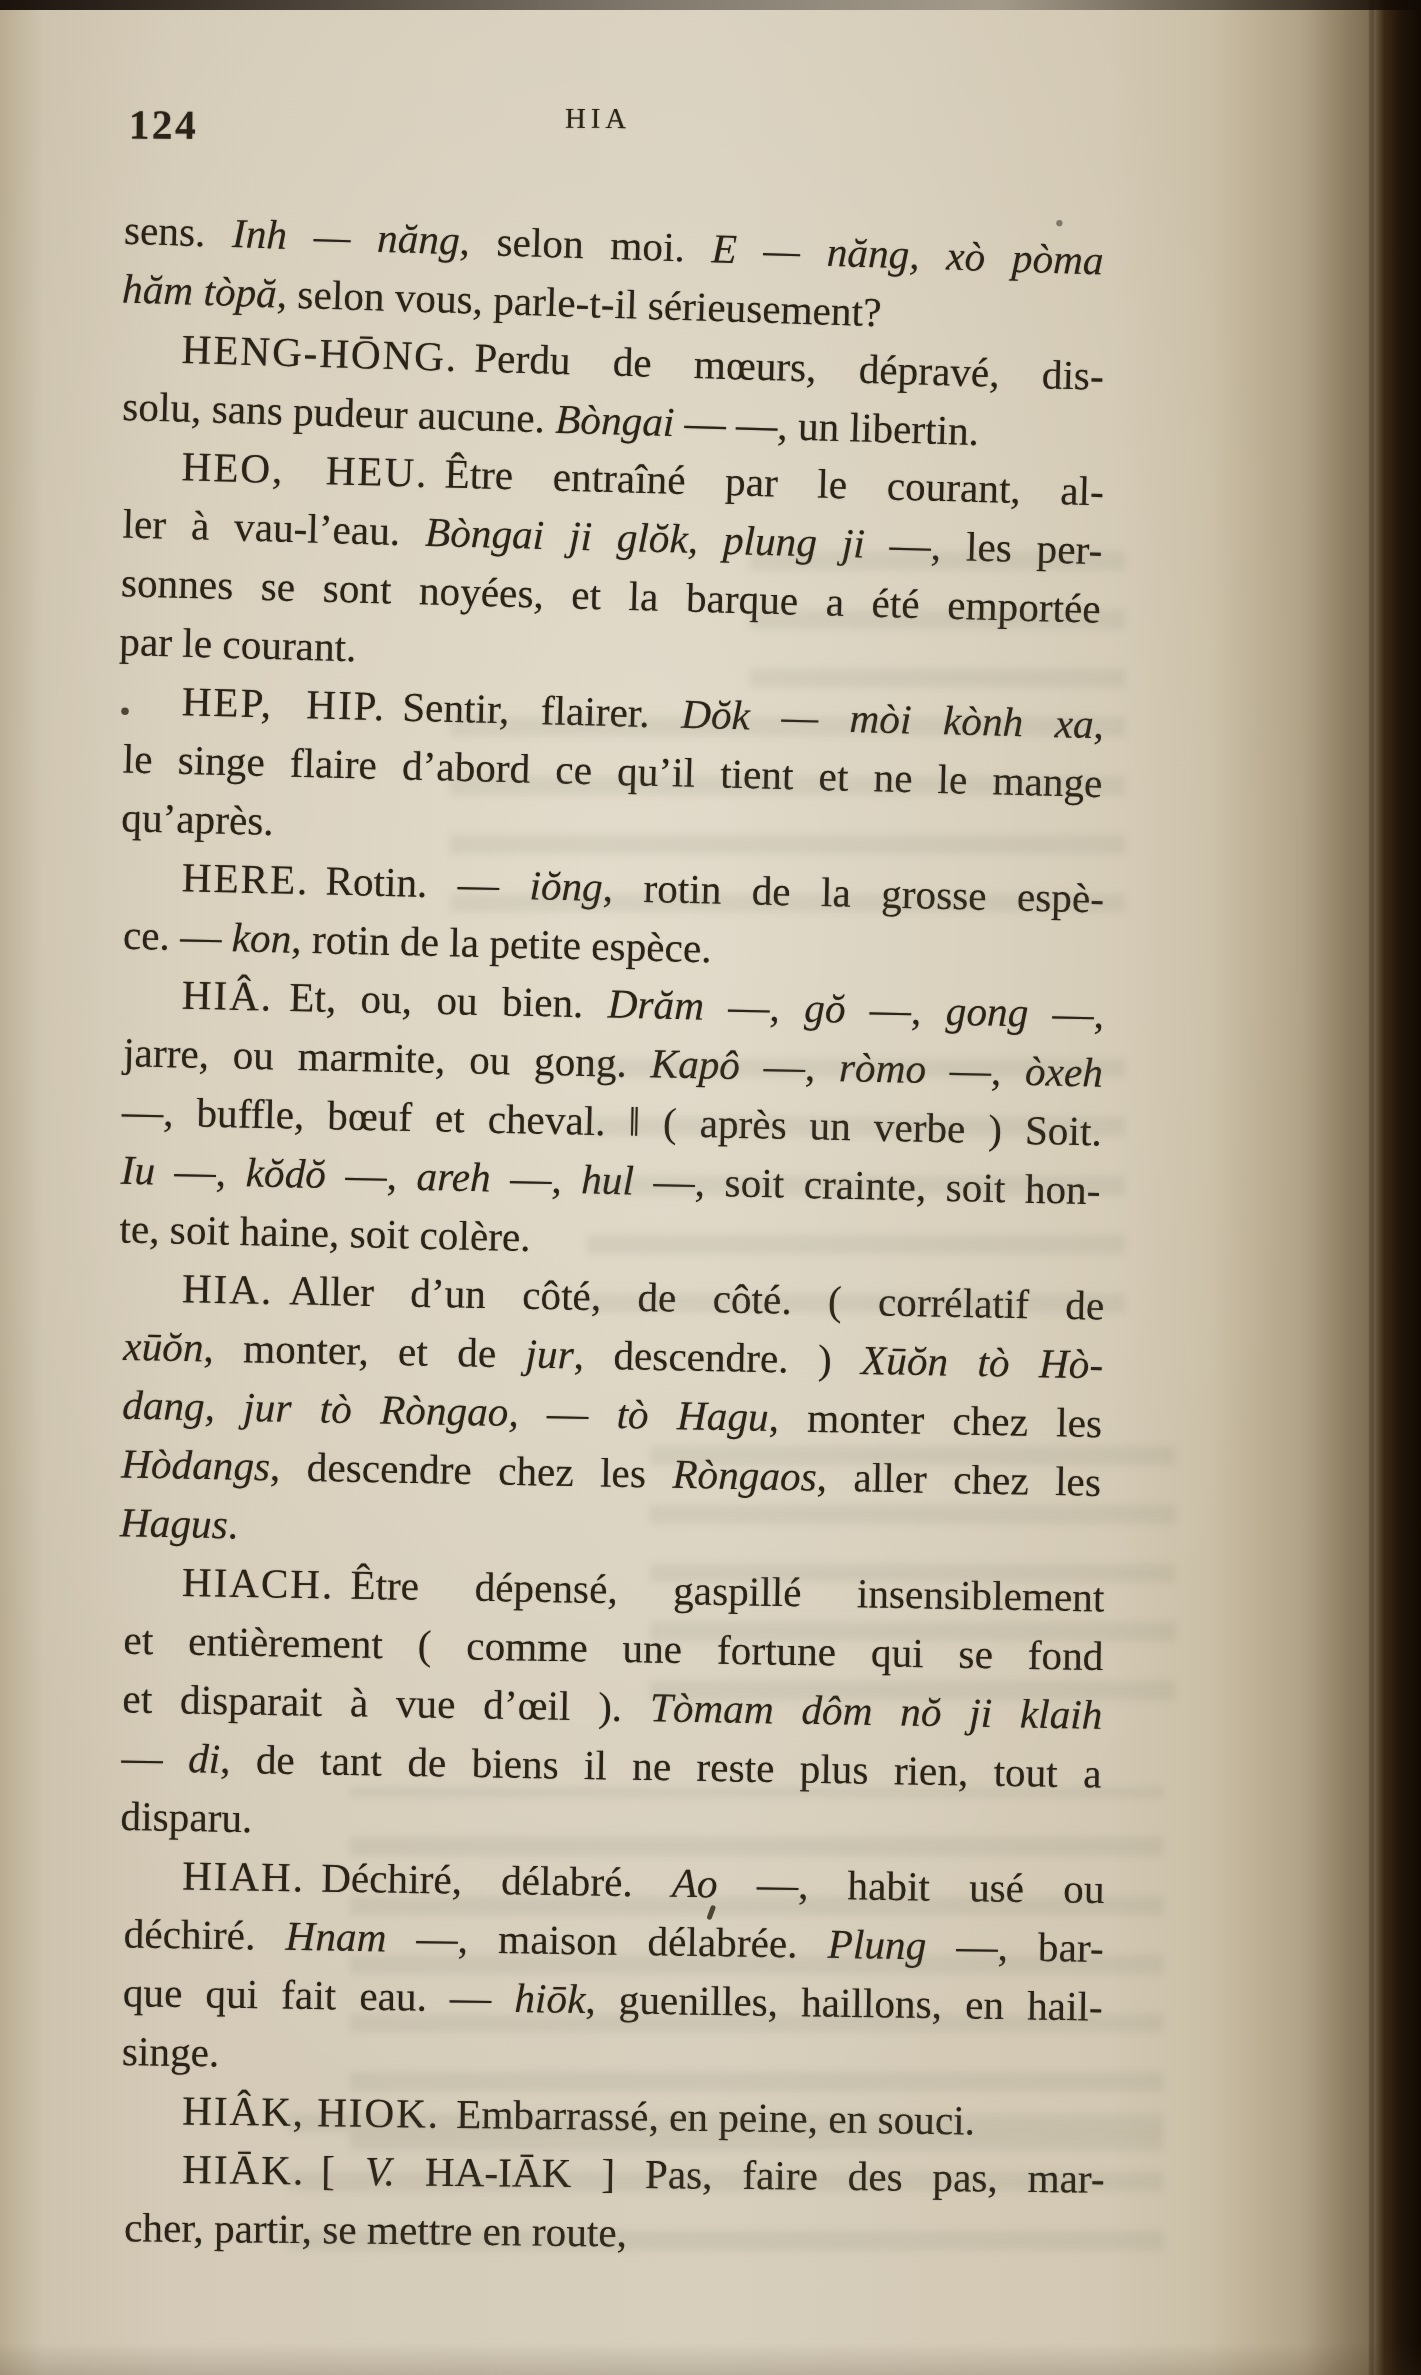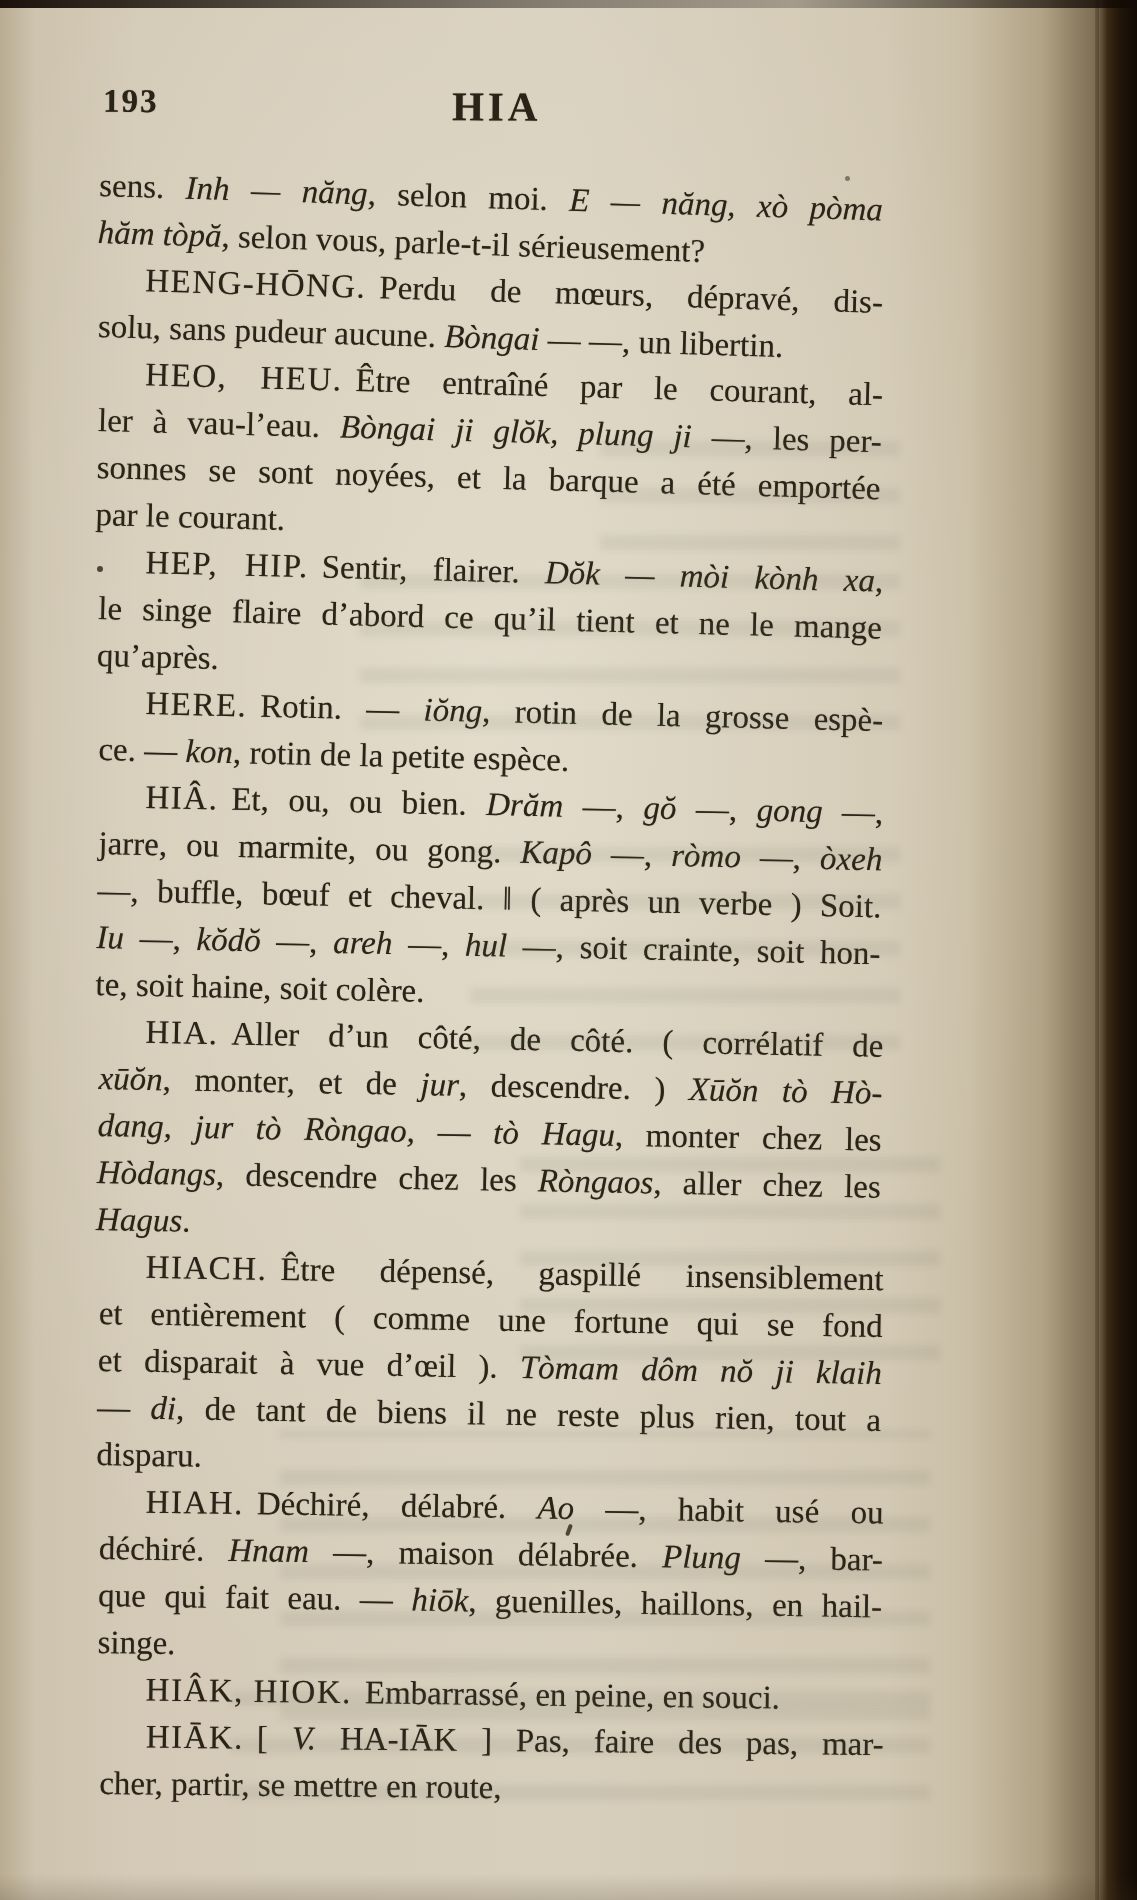"193" span.pagenum { text: 193 -> 124 }
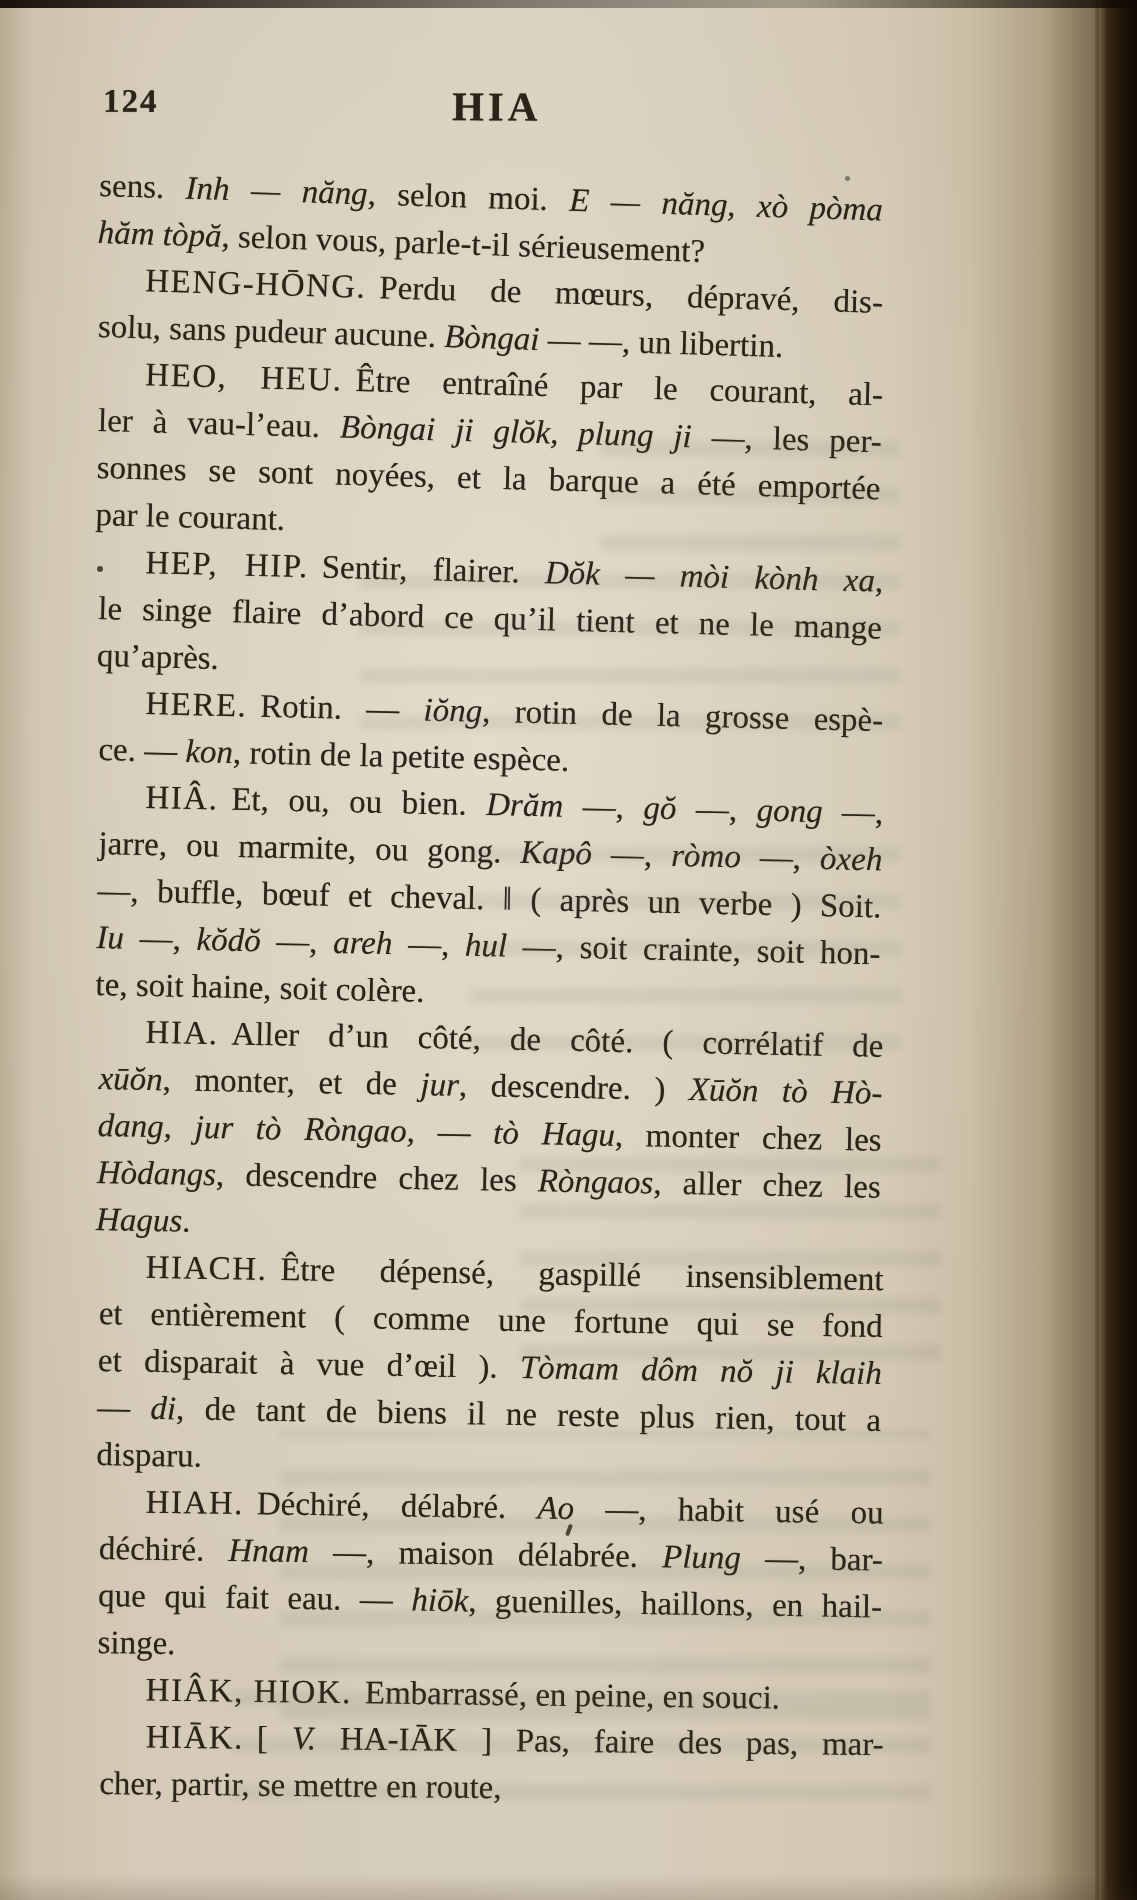"HIA" .runhead { font-size: 41px -> 23px; font-weight: 700 -> 400 }
